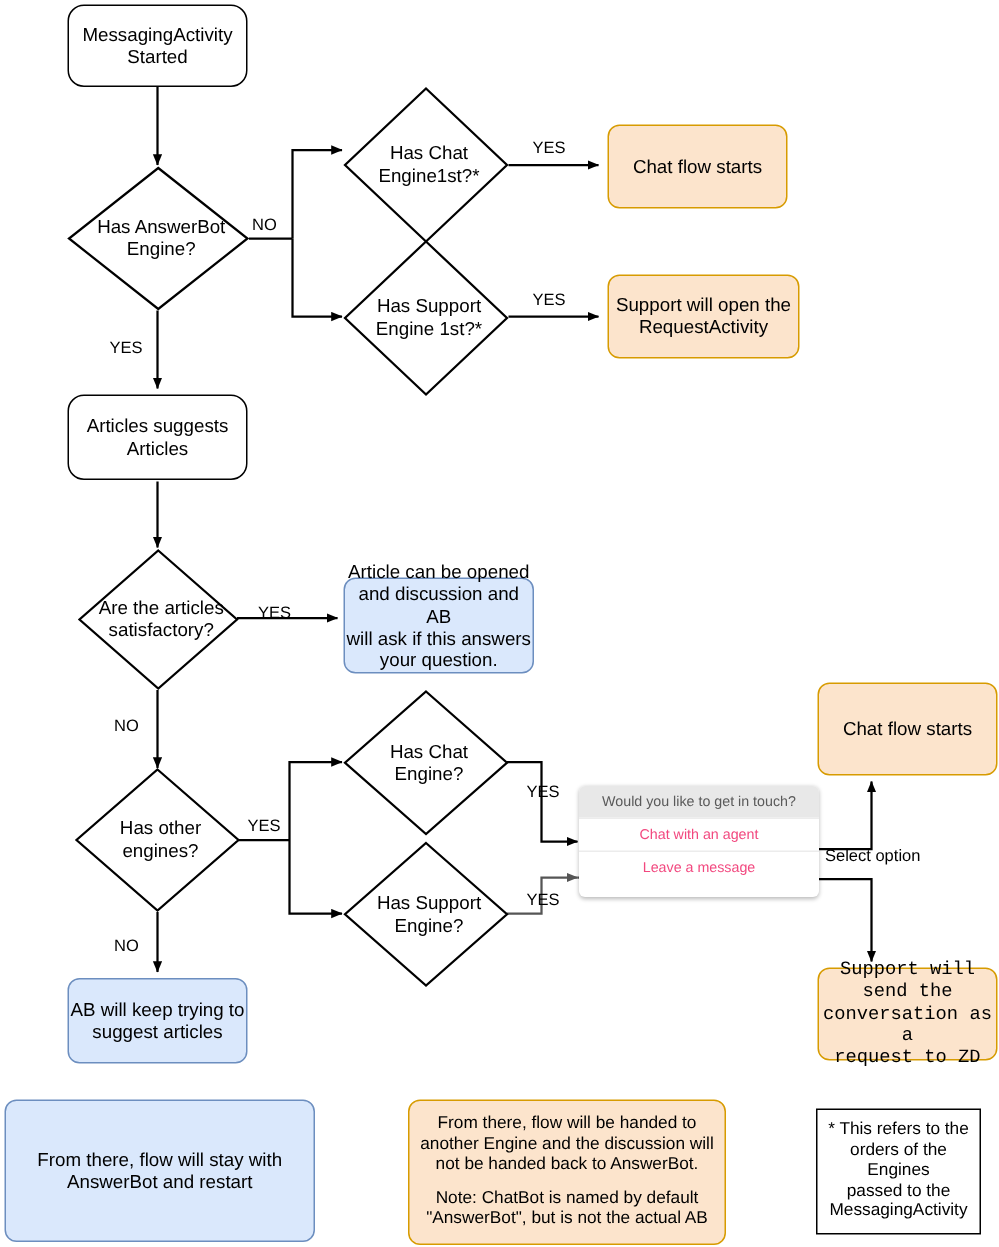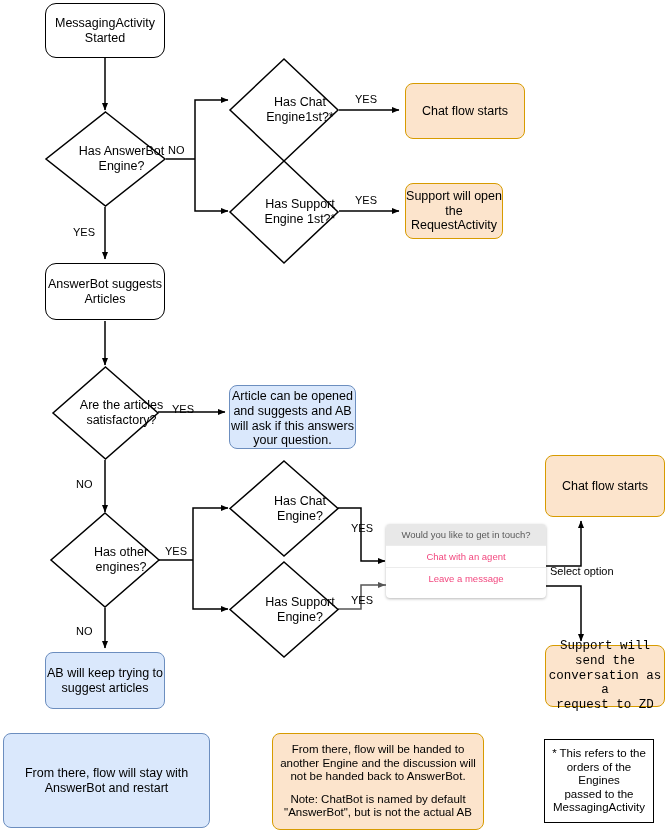"Has Chat" .diamond-label { left: 16px -> 2px }
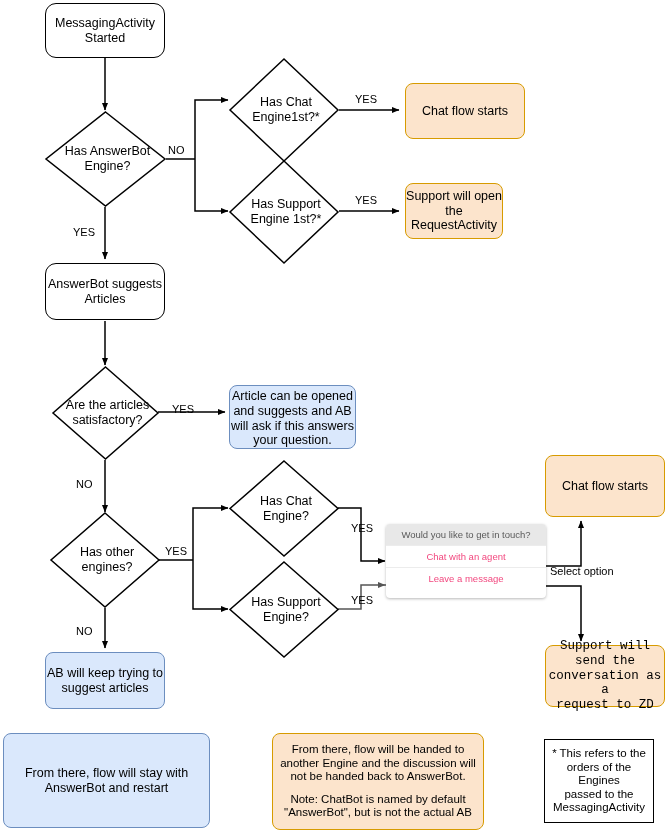"Support will open the" div.node { width: 98px -> 128px }
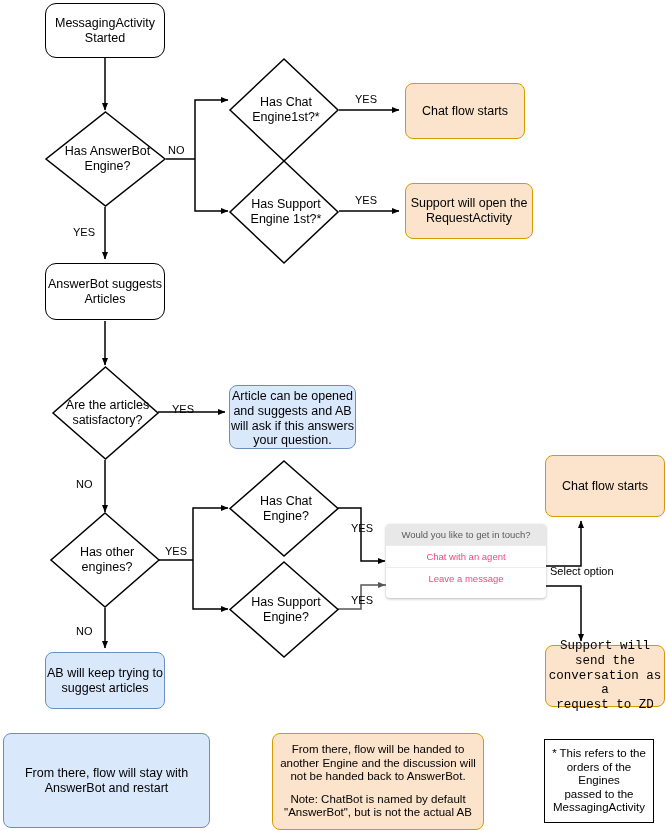"AnswerBot suggests" span.txtline { text: AnswerBot -> Articles }
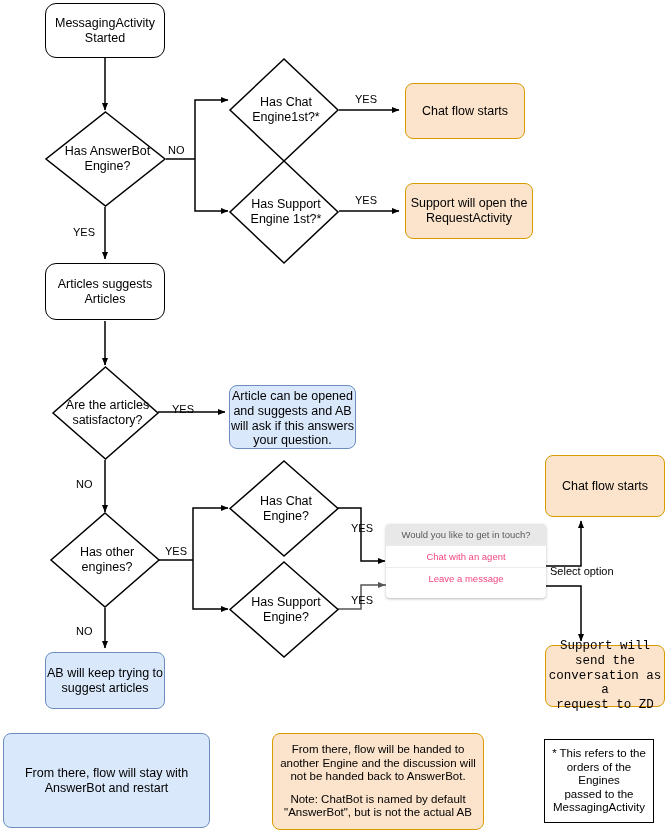"and suggests and AB" span.txtline { text: suggests -> discussion }
